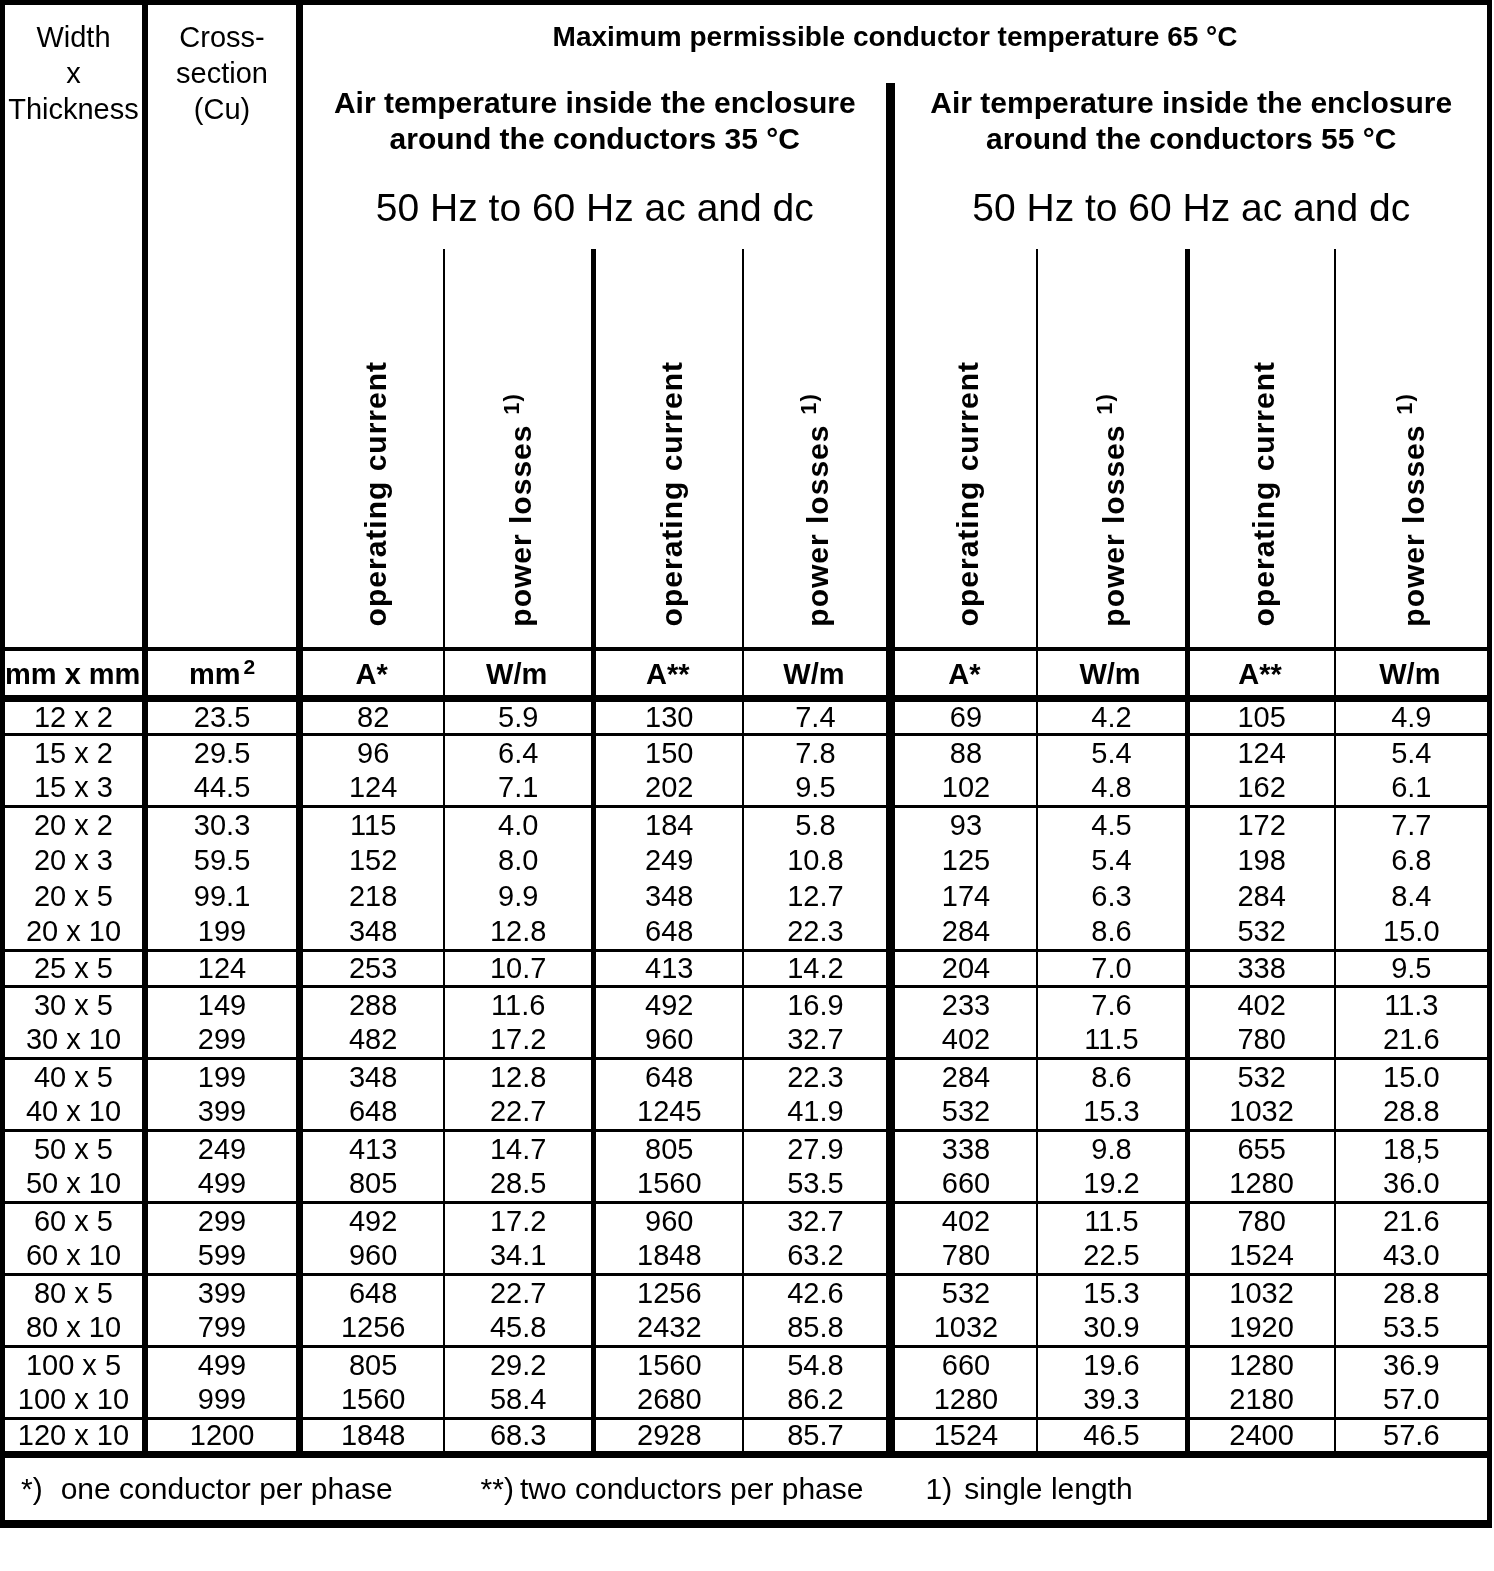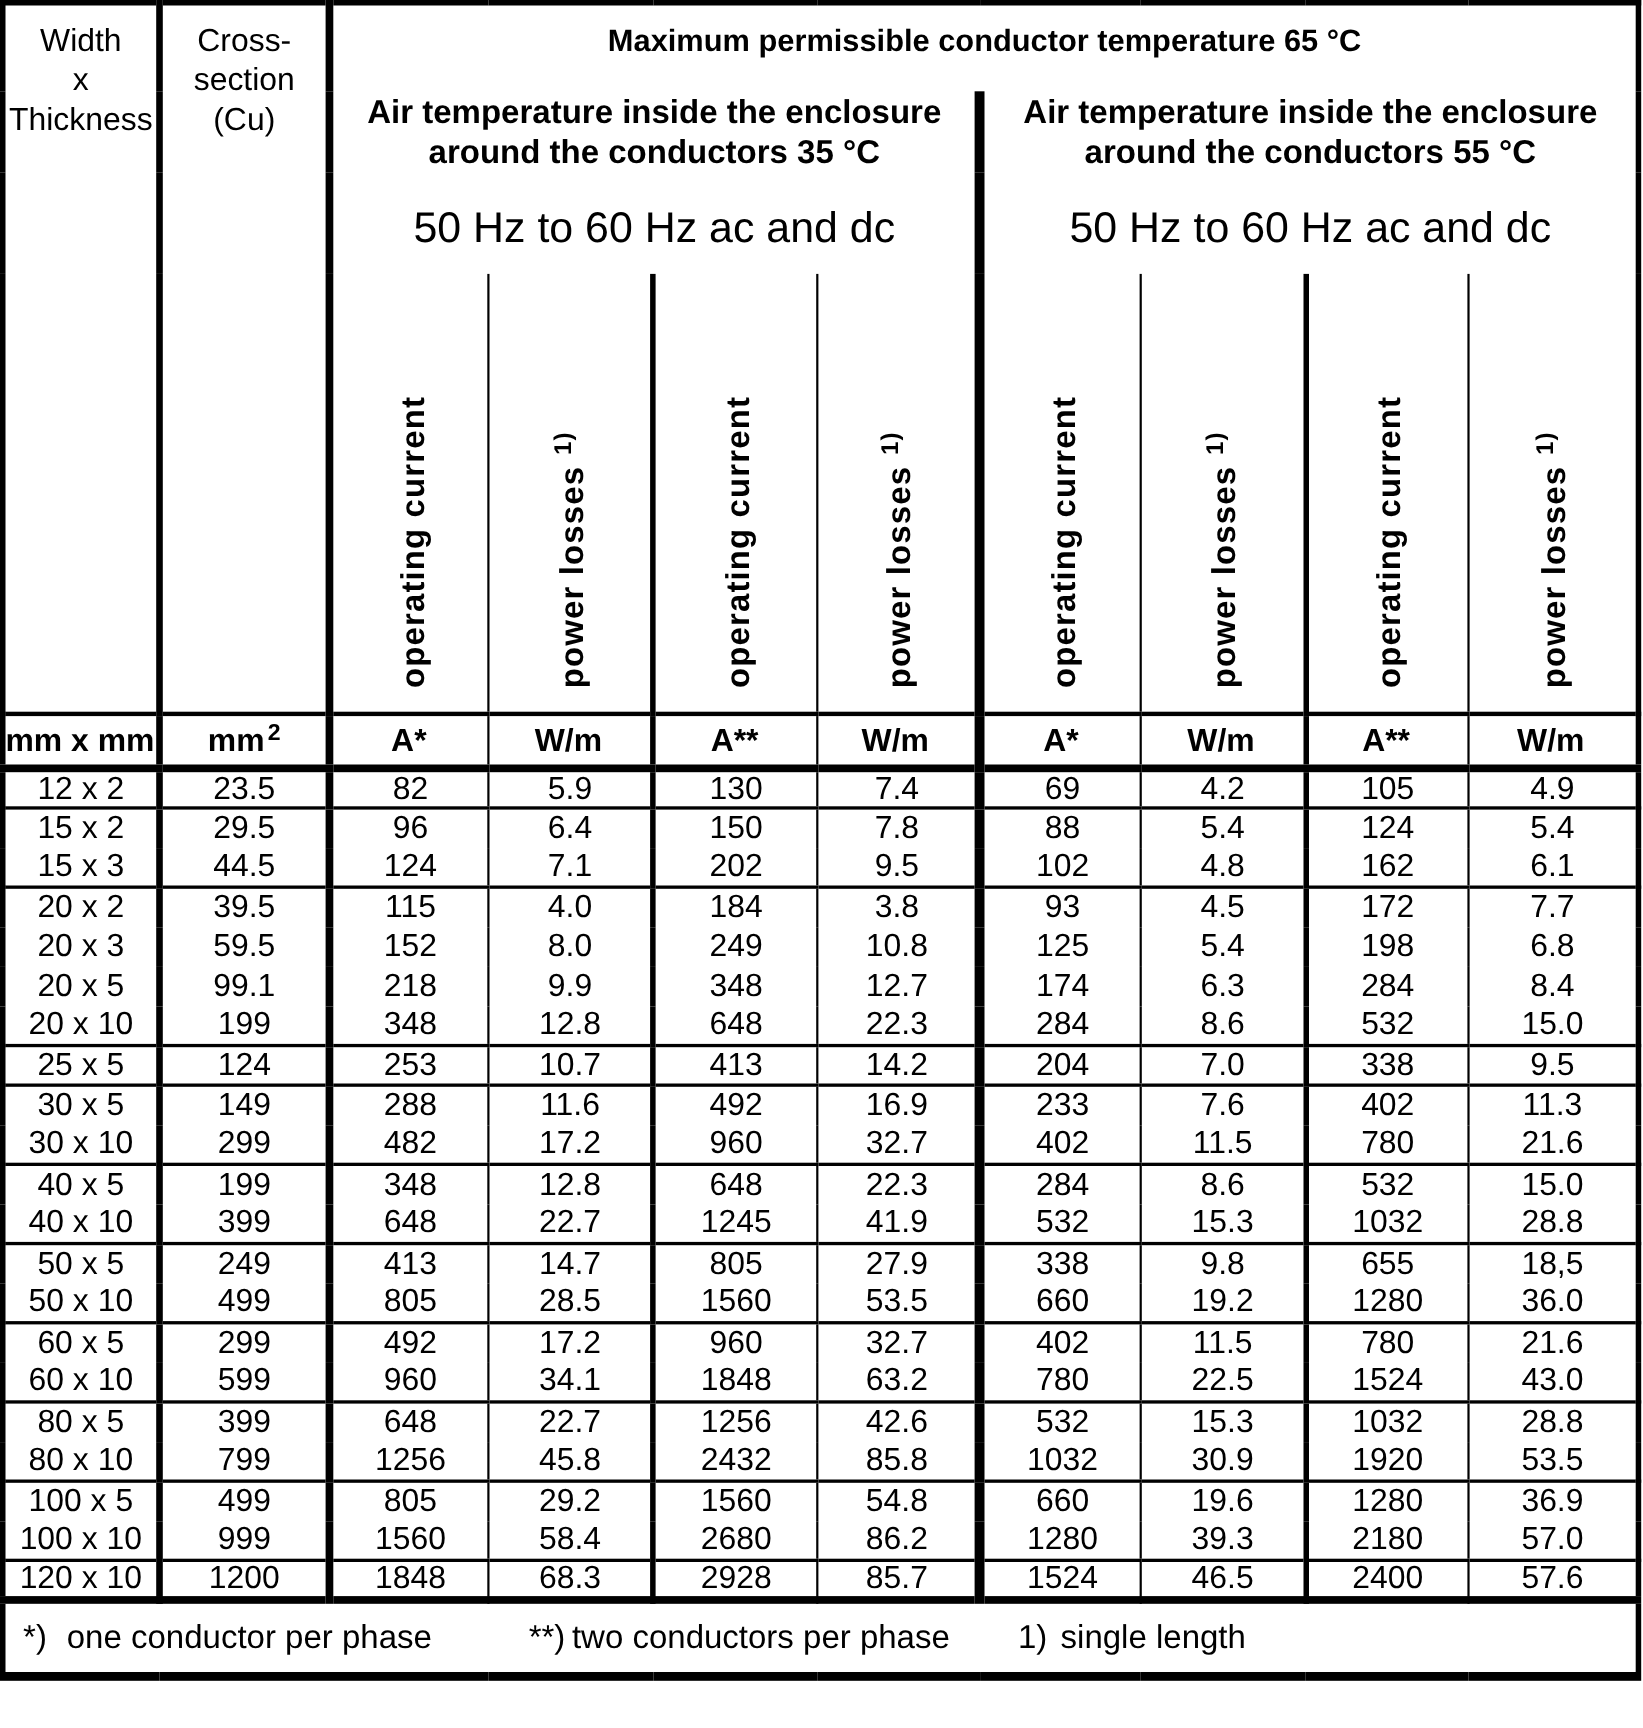"39.5" td.c2 { text: 39.5 -> 30.3 }
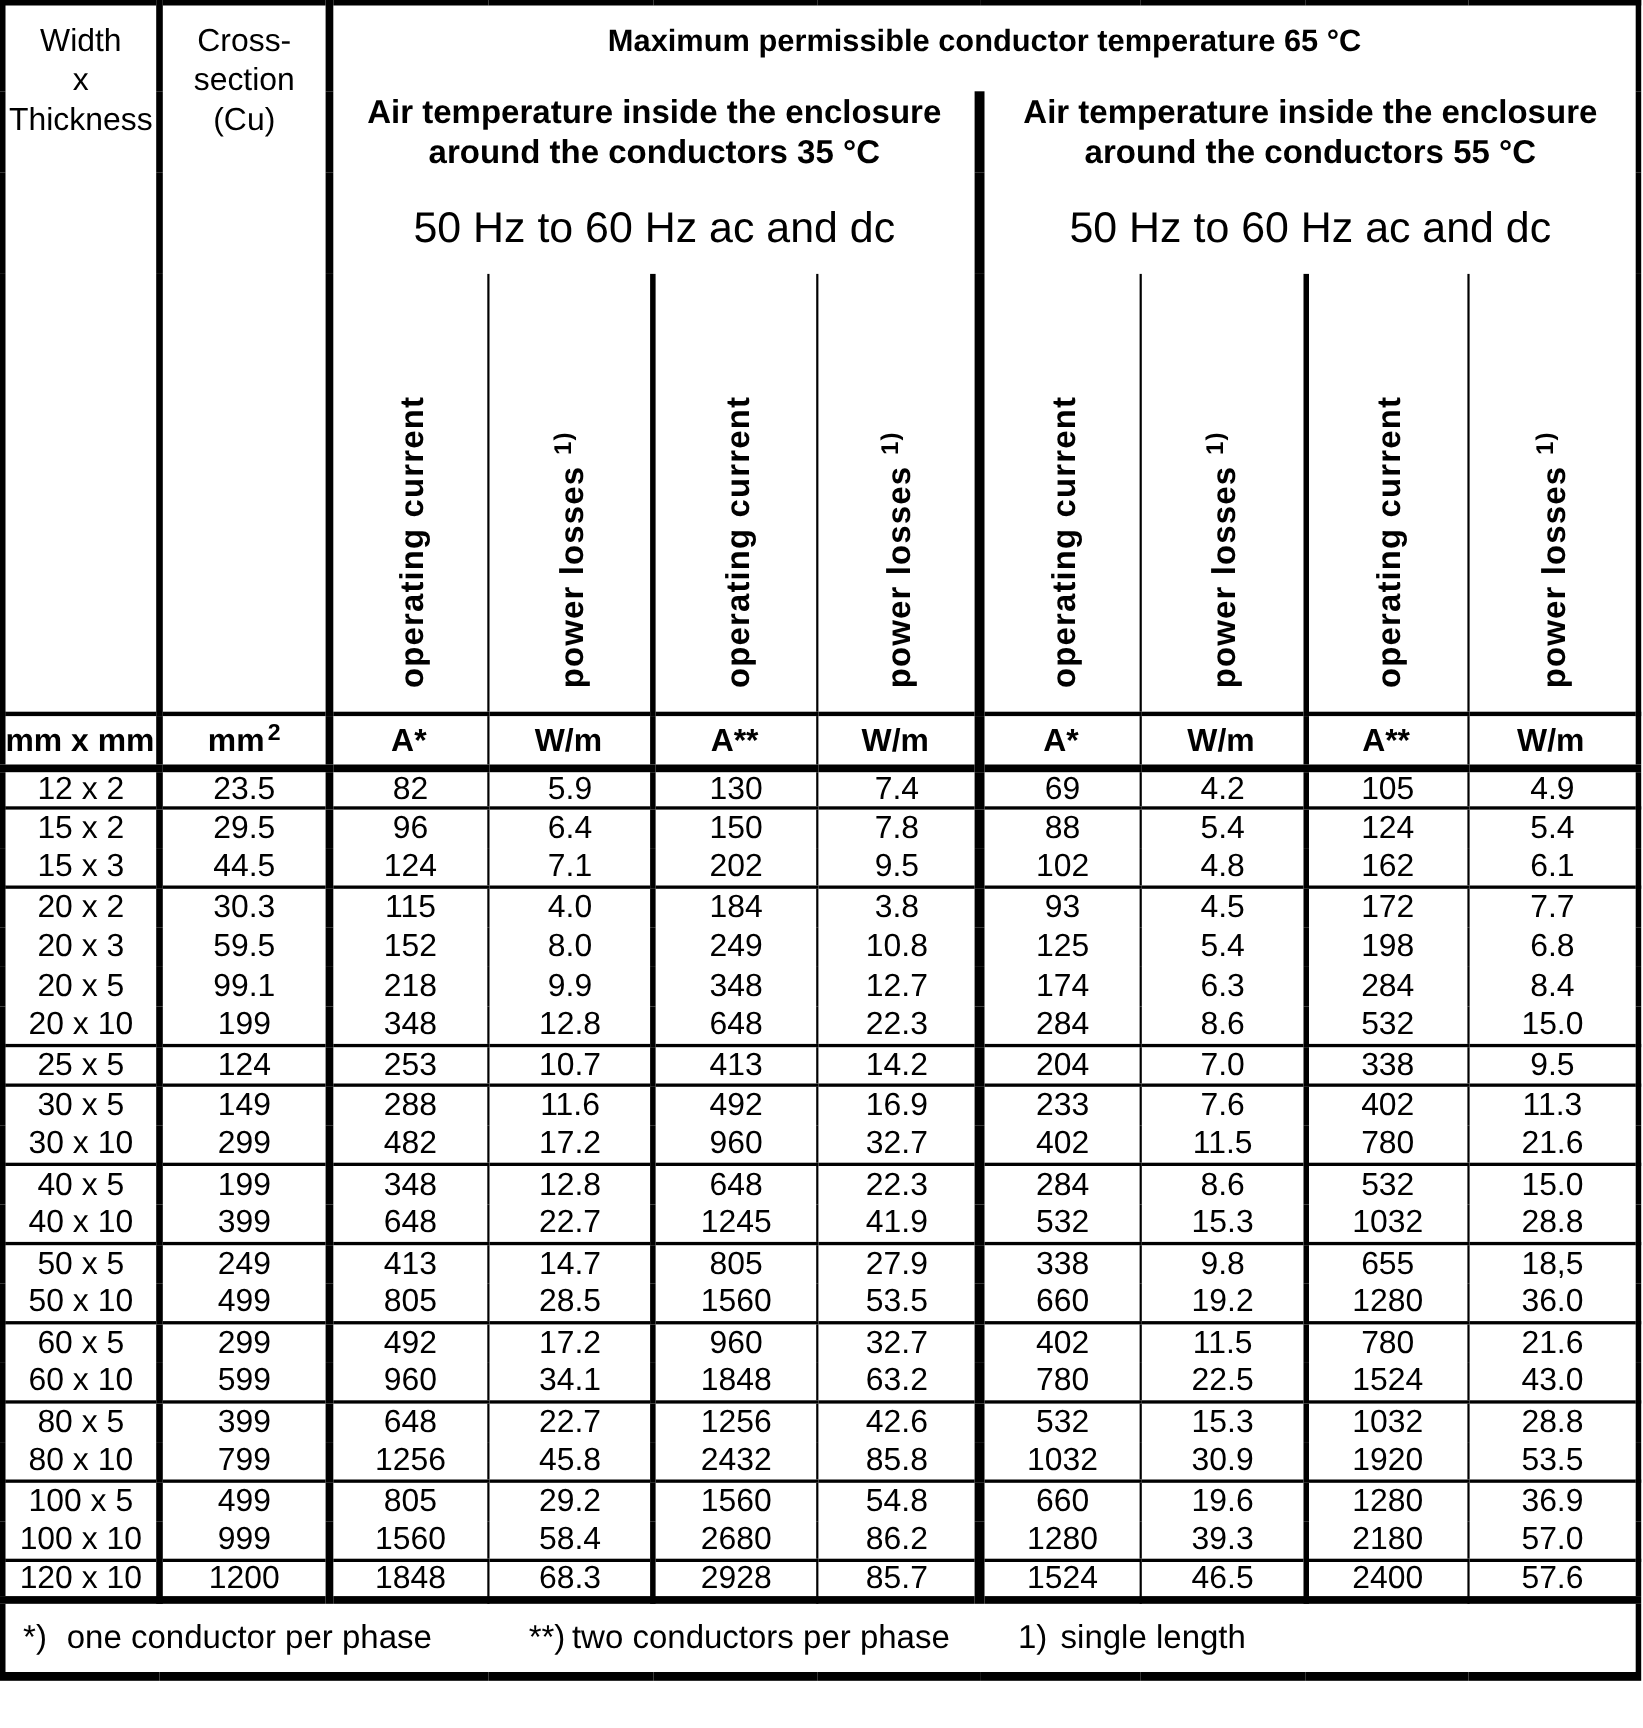"3.8" td.c6 { text: 3.8 -> 5.8 }
